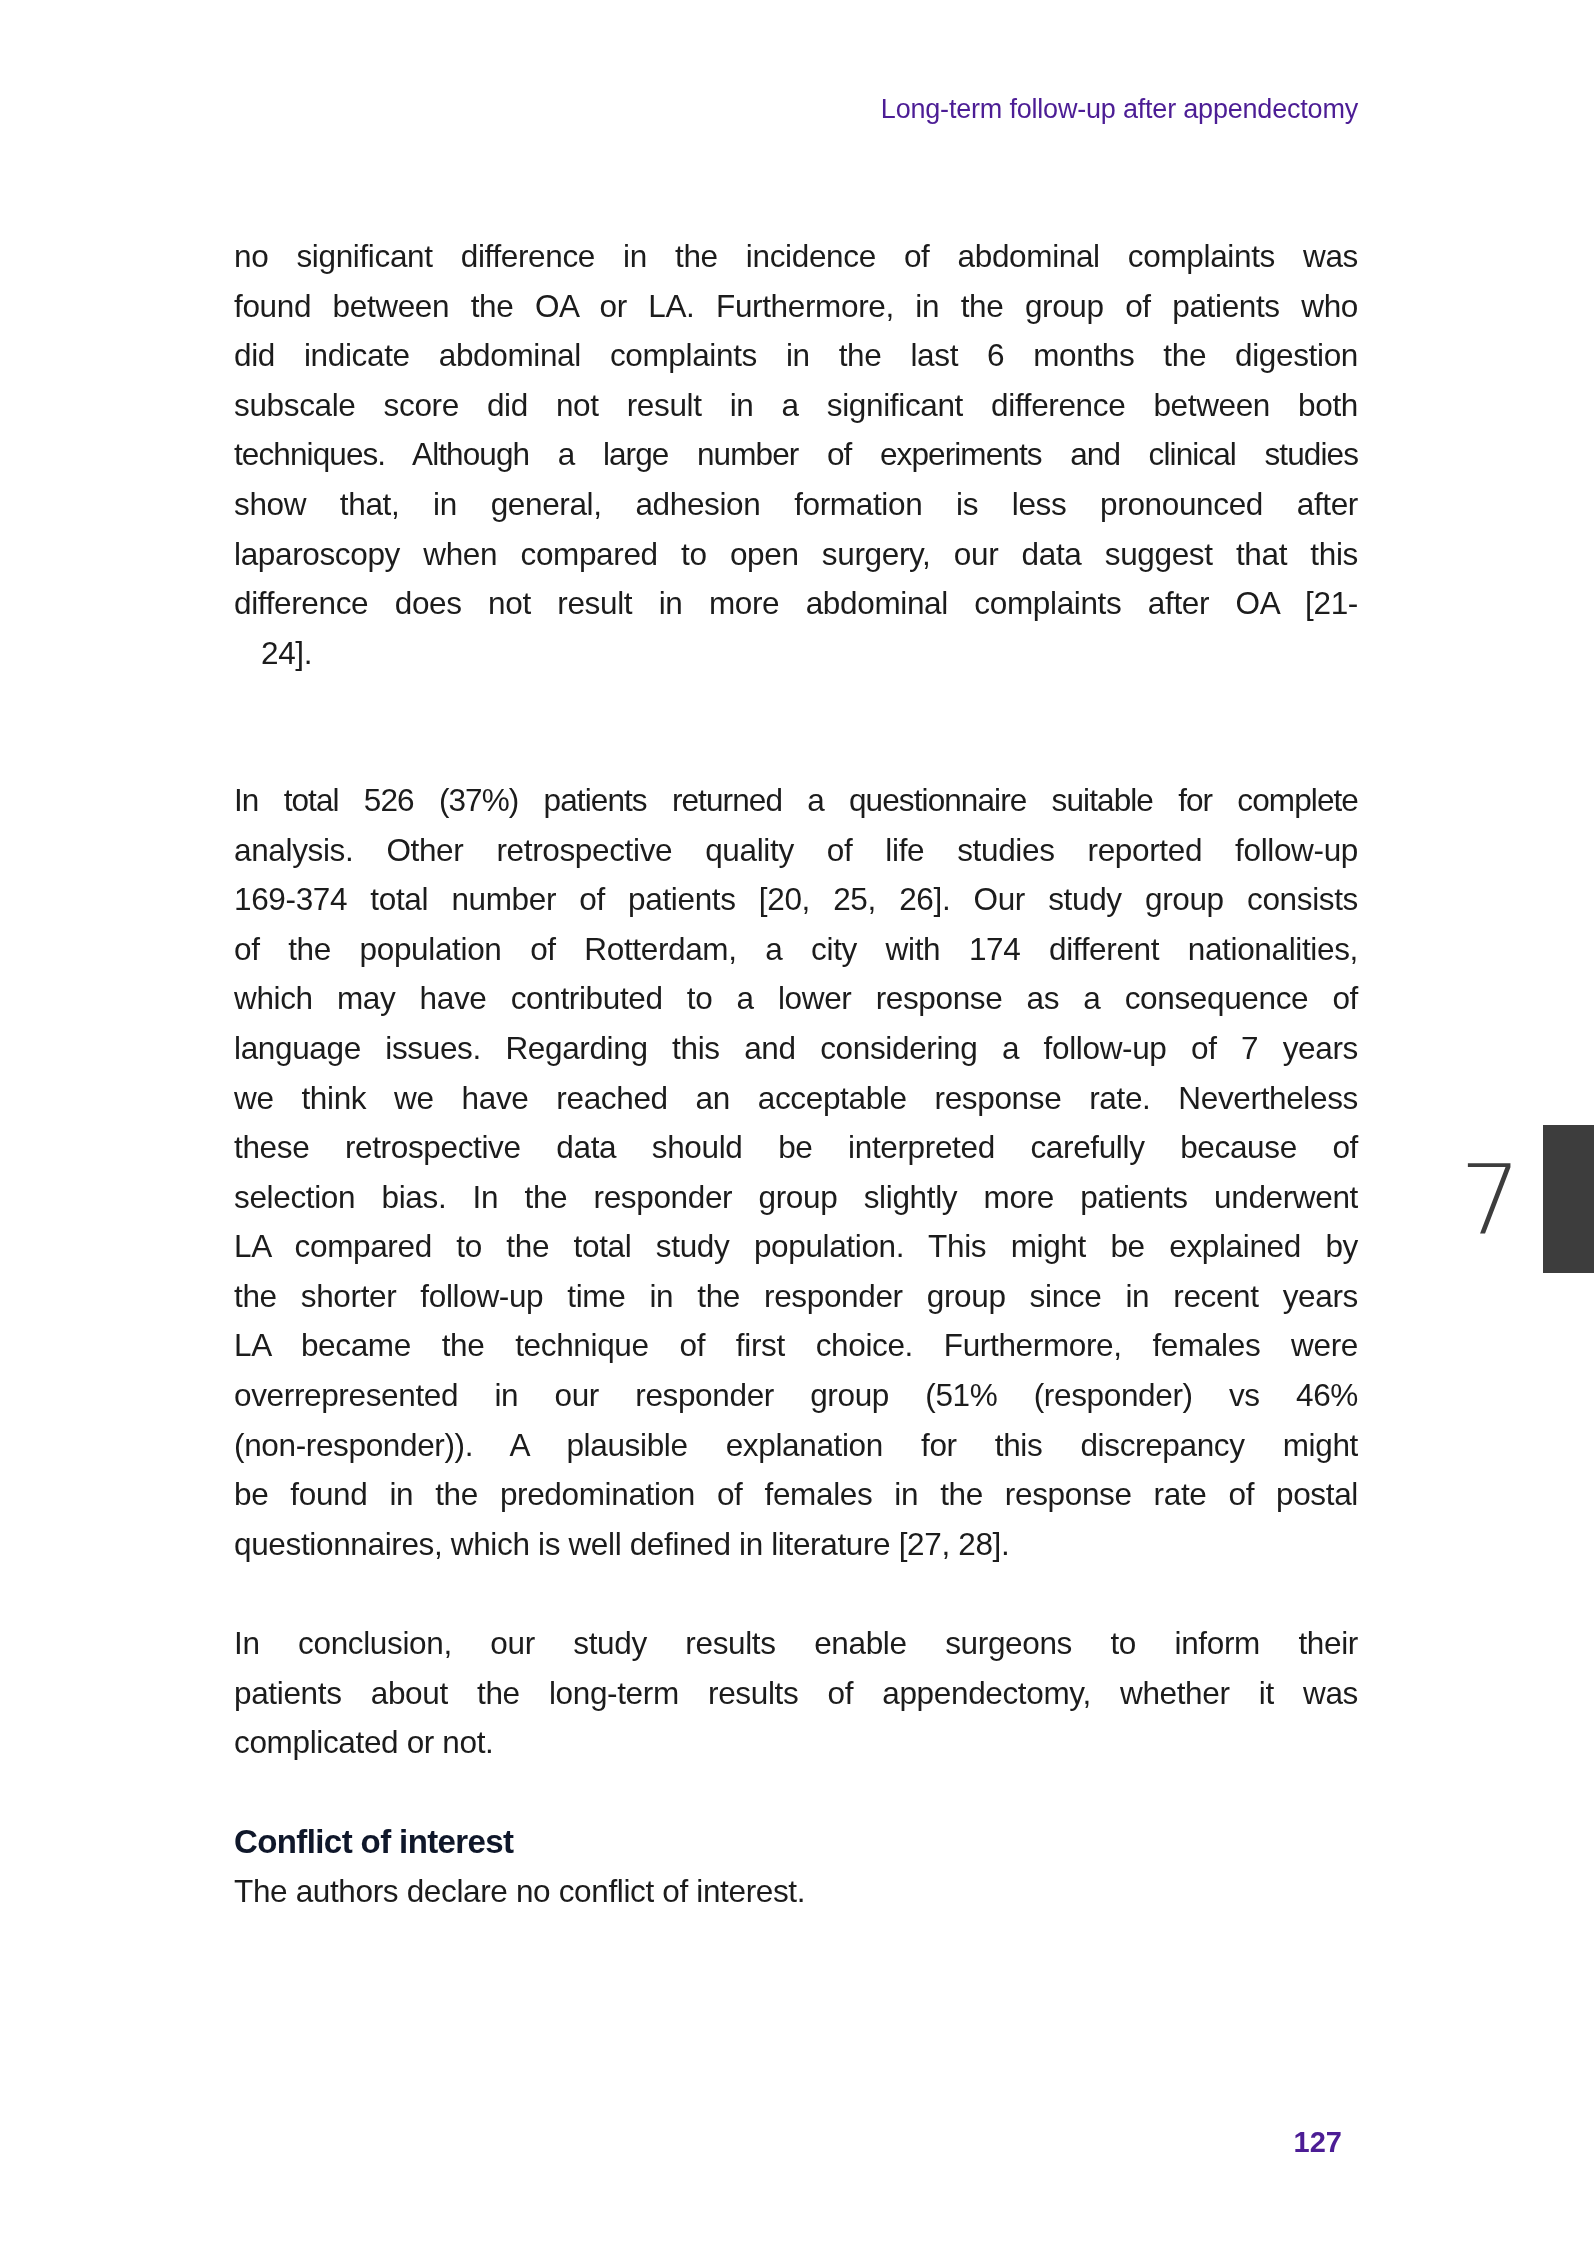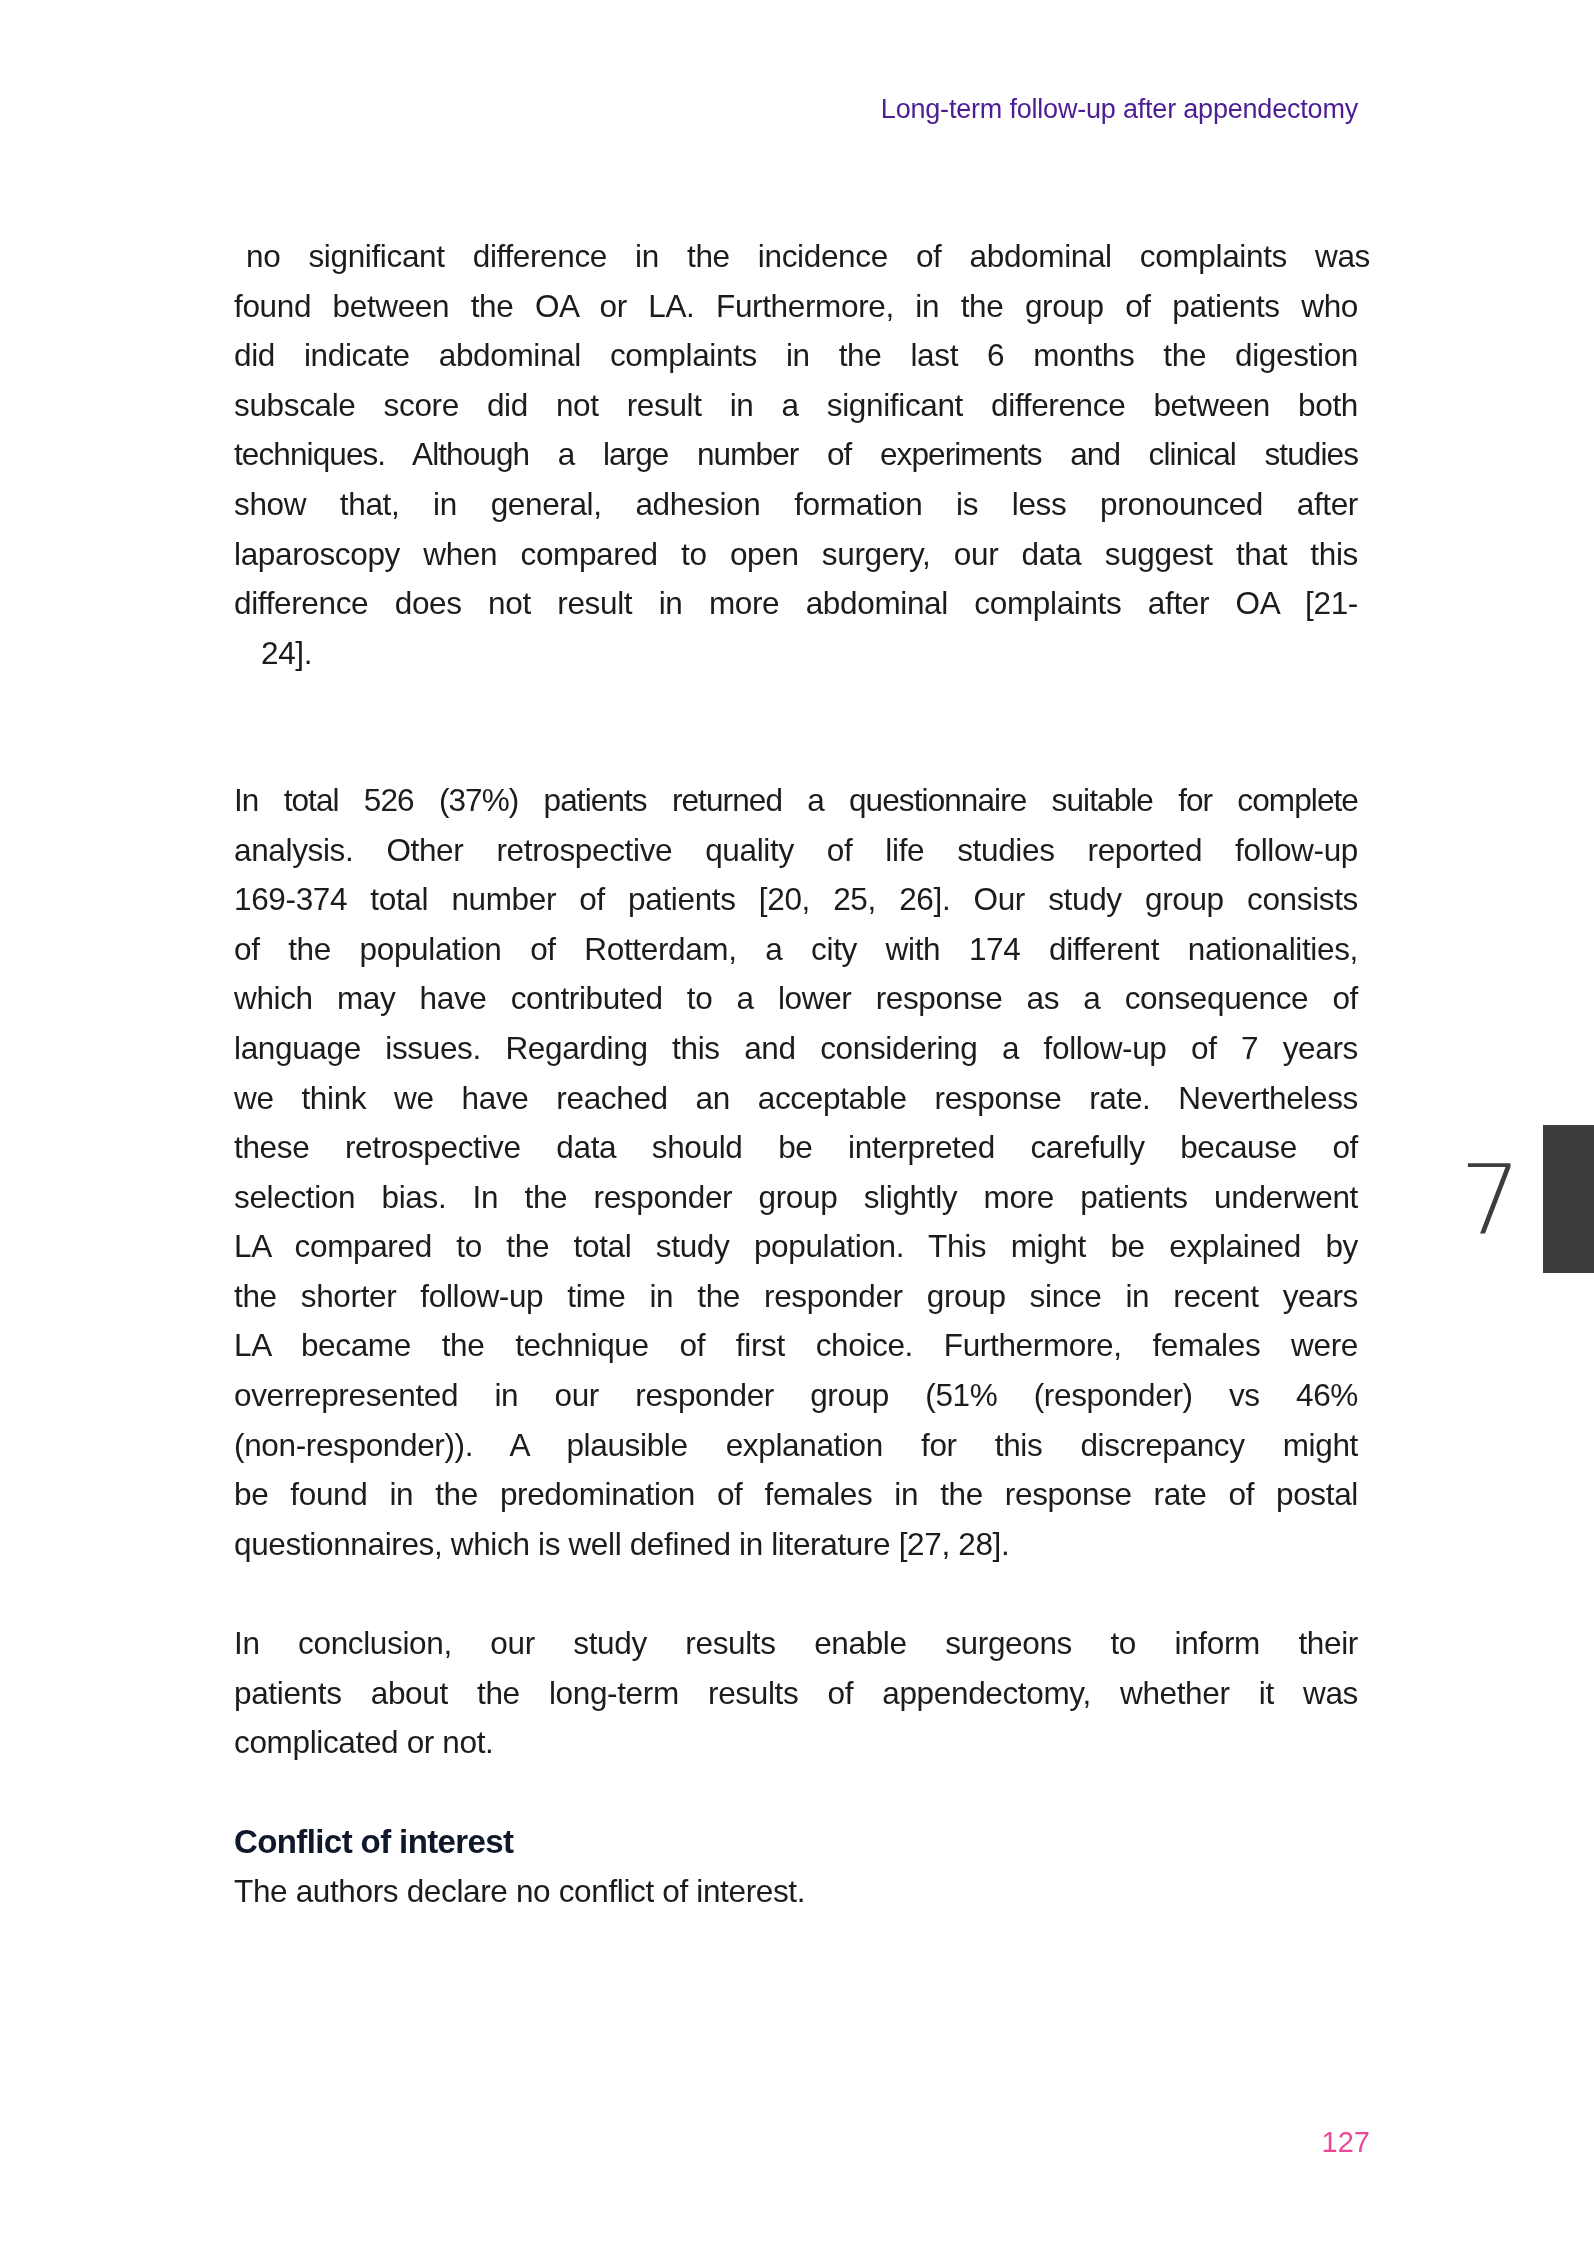"no significant difference in the" span.line { margin-left: 12px -> none }
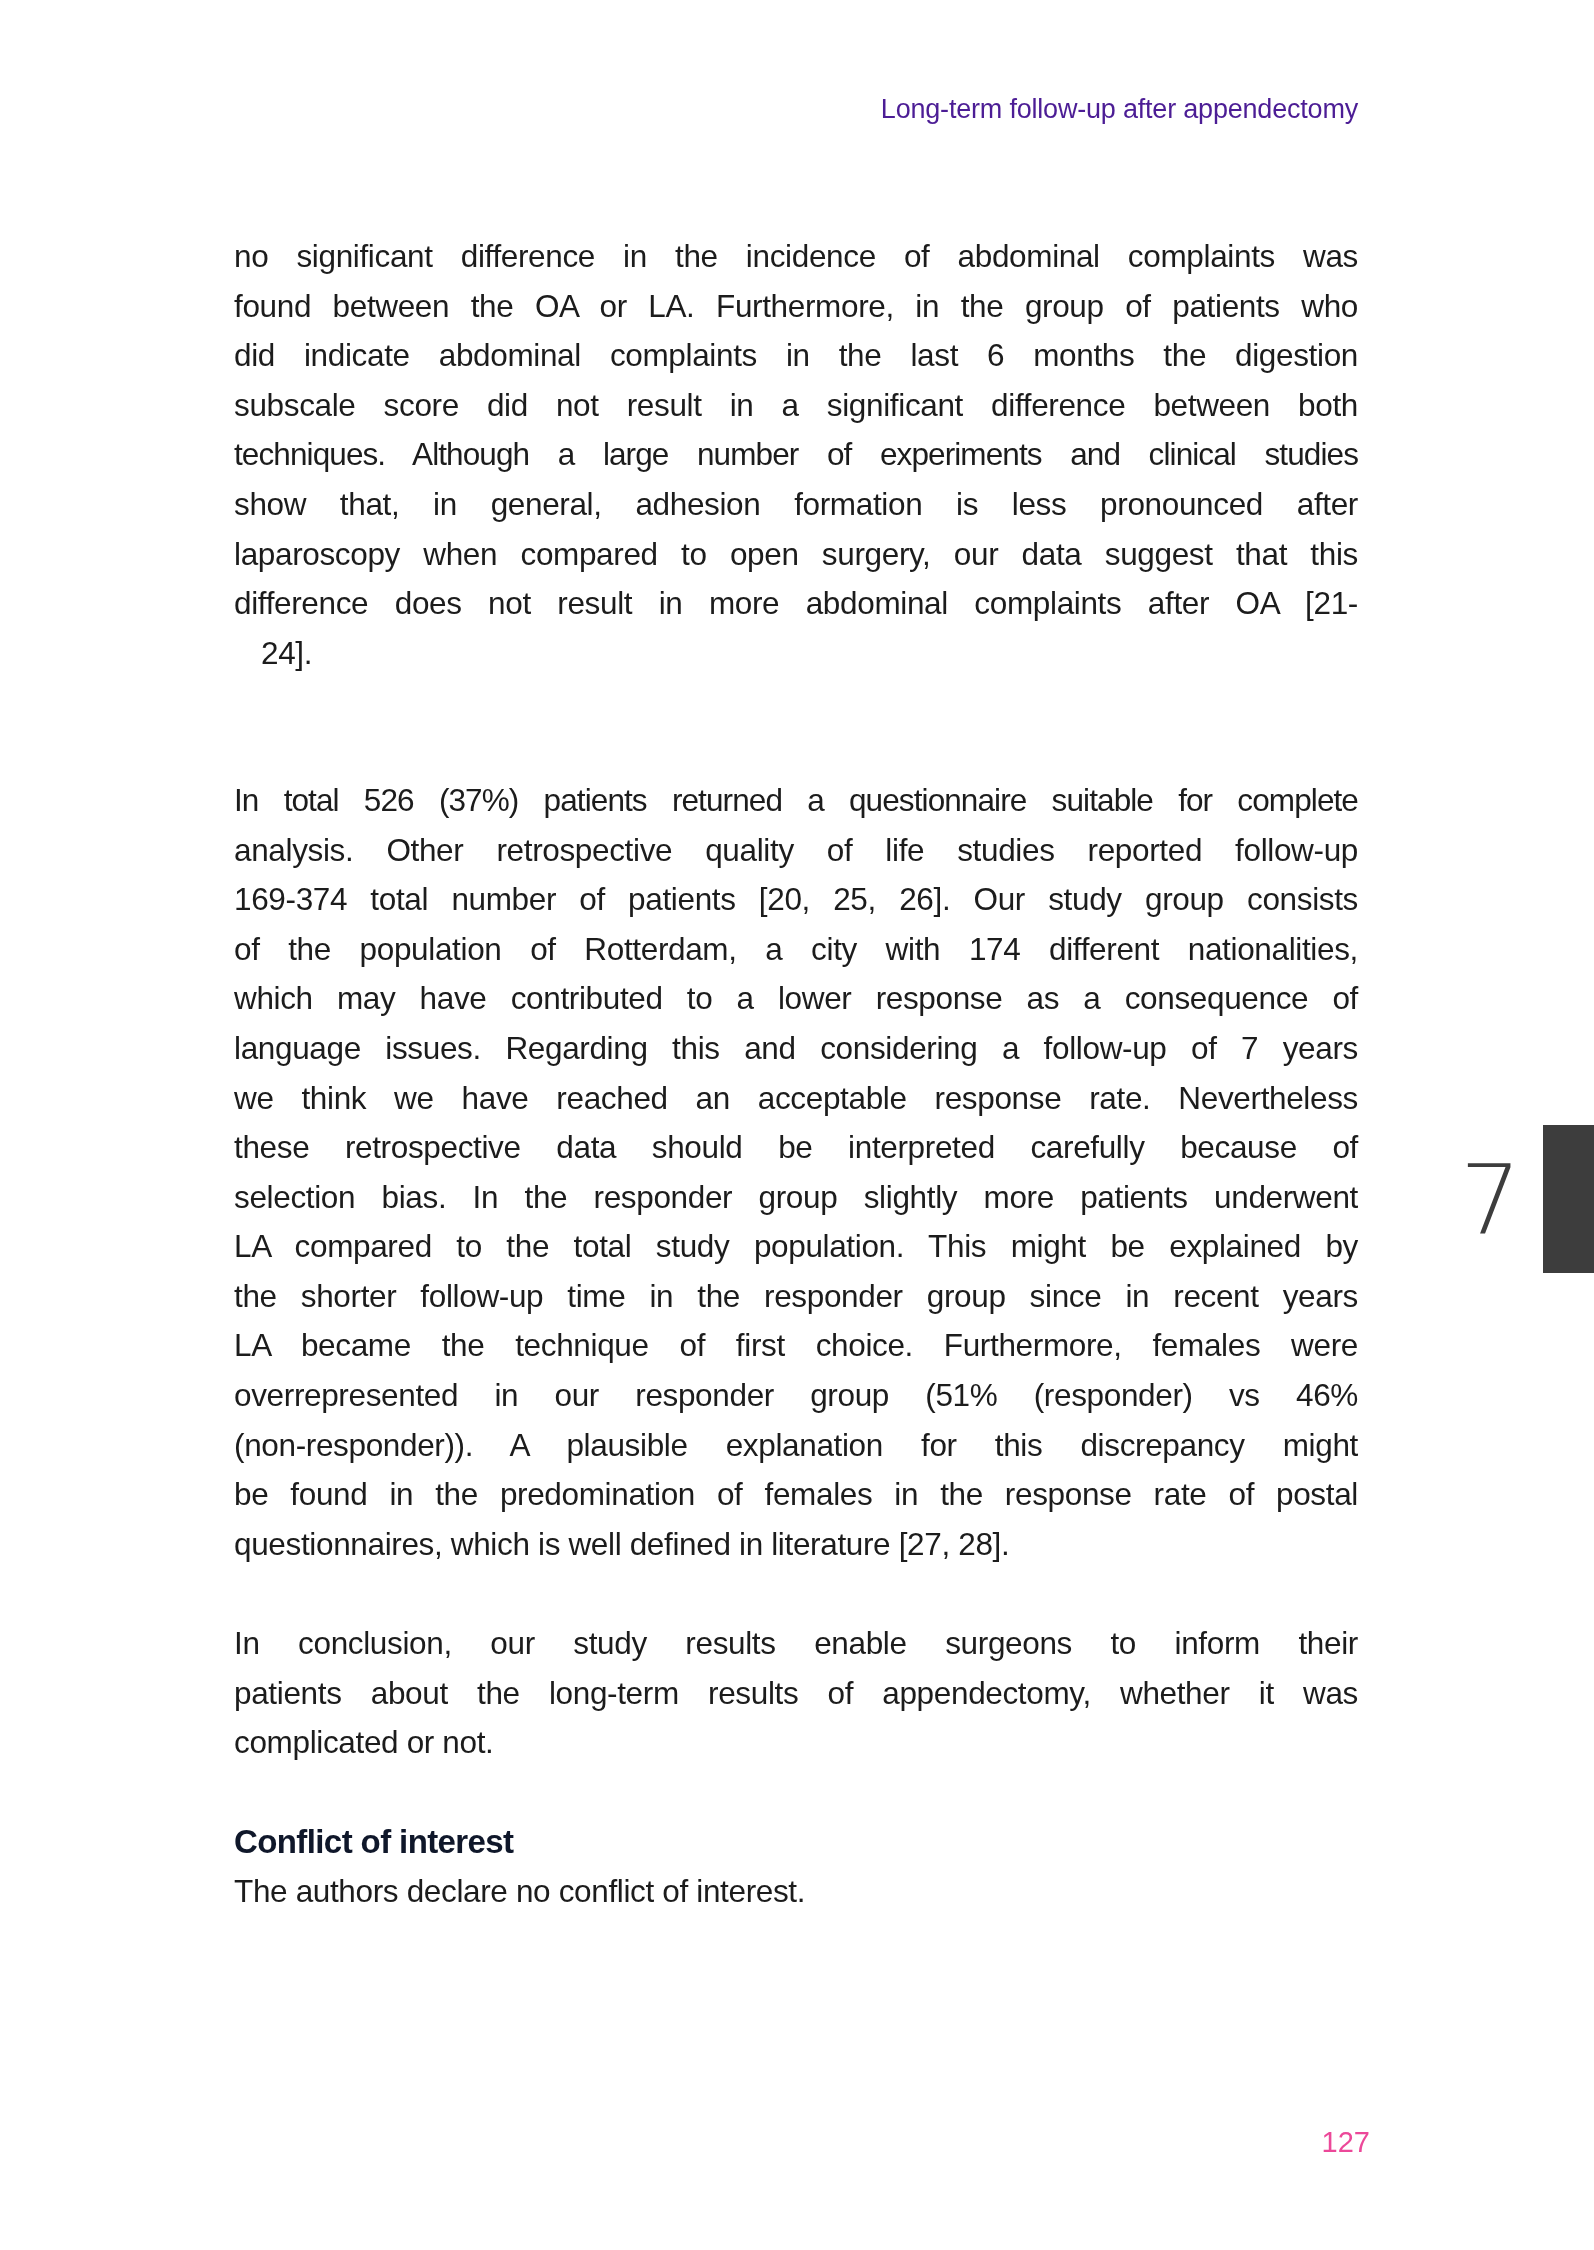"127" .page-number { color: #ec4899 -> #4c1d95; font-weight: none -> bold; right: 224px -> 252px }
